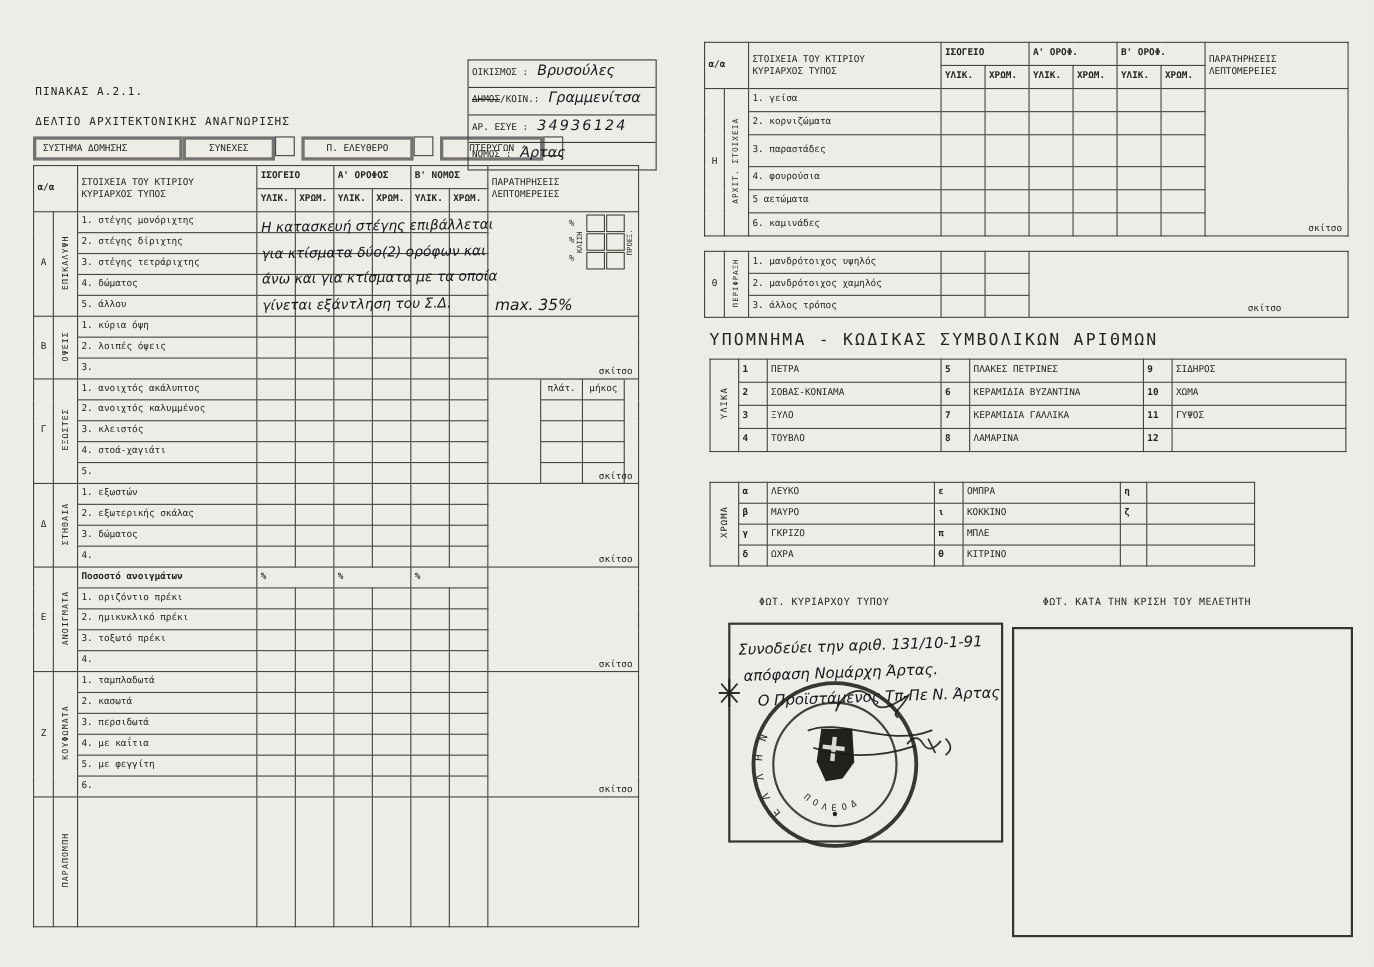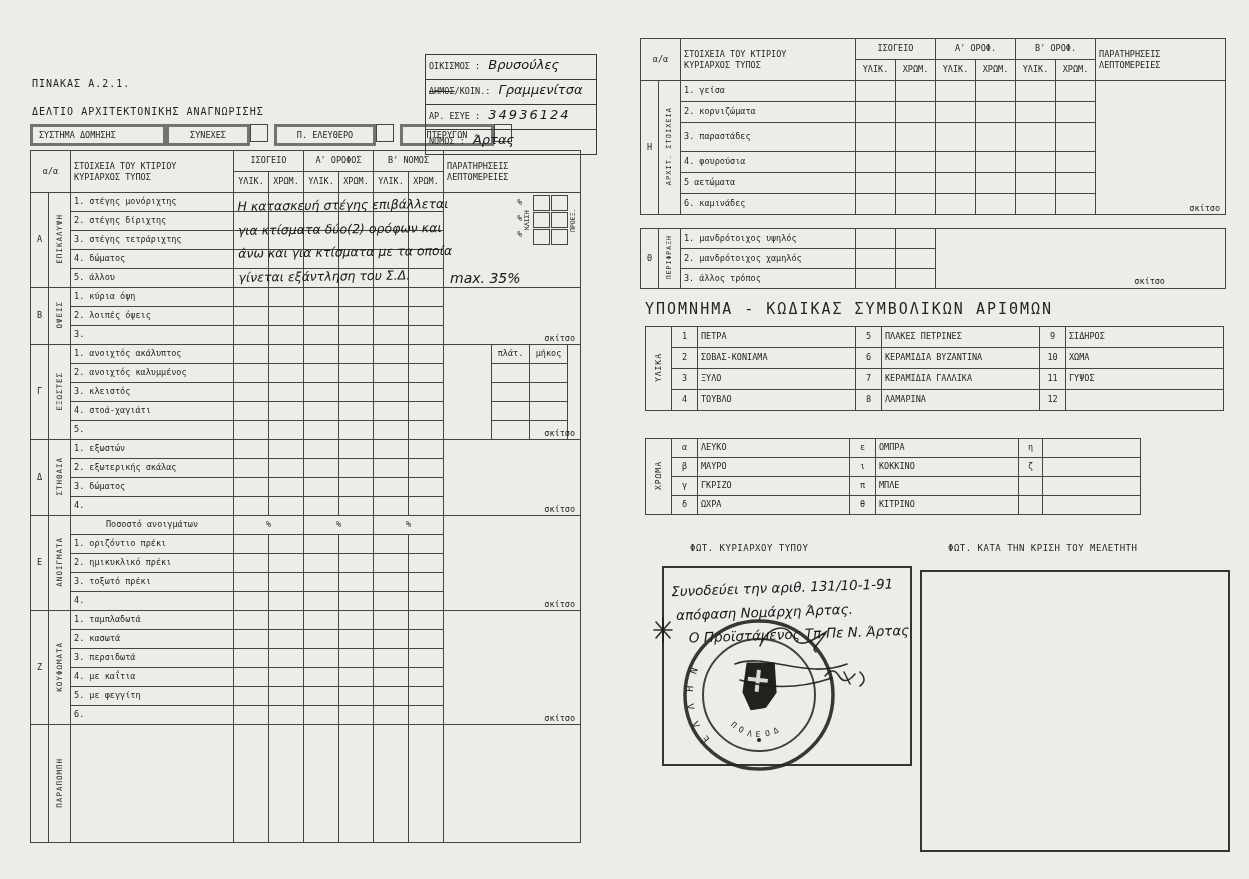"ΙΣΟΓΕΙΟ" .c { font-weight: none -> bold; text-align: center -> left }
